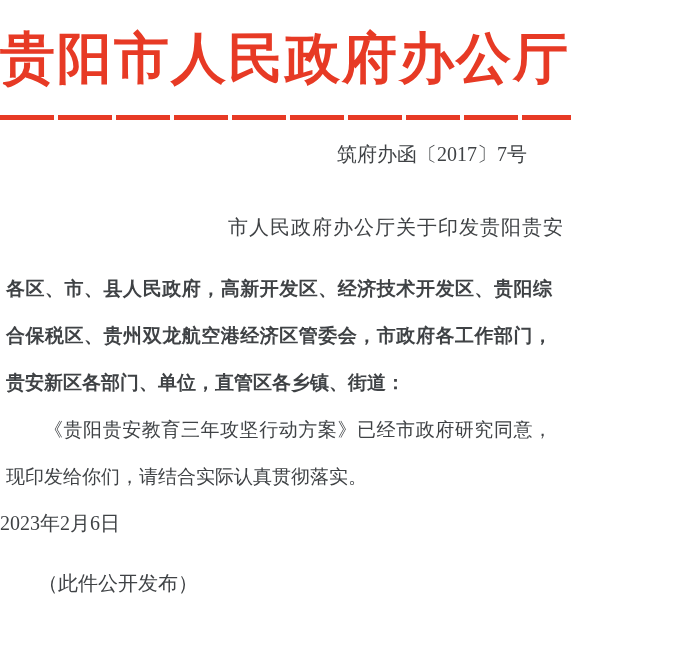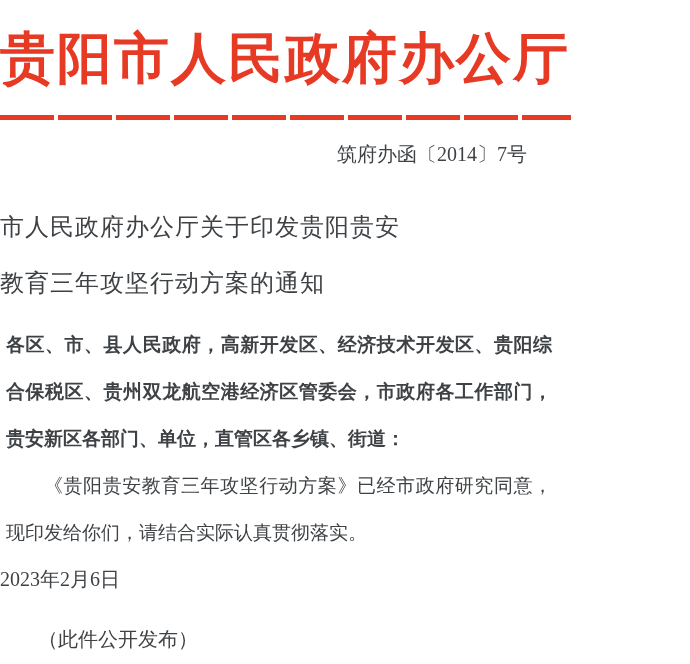"筑府办函〔2014〕7号" div.doc-number { text: 2014 -> 2017 }
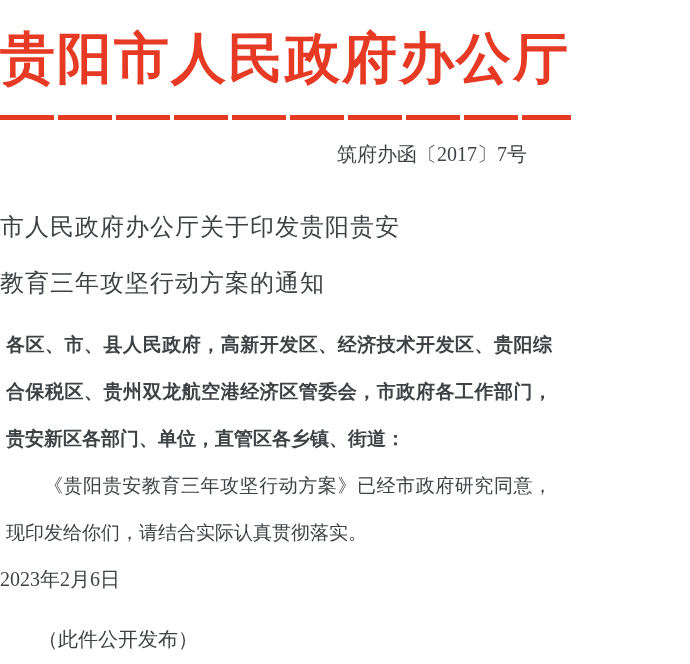"市人民政府办公厅关于印发贵阳贵安" .doc-title { font-size: 24px -> 20px; text-align: left -> right }
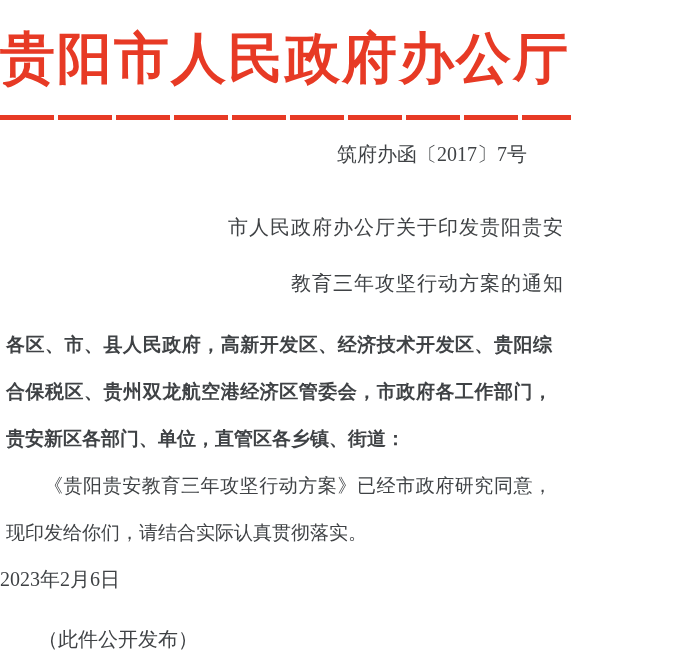"教育三年攻坚行动方案的通知" div { html: <div>教育三年攻坚行动方案的通知</div> -> none }
